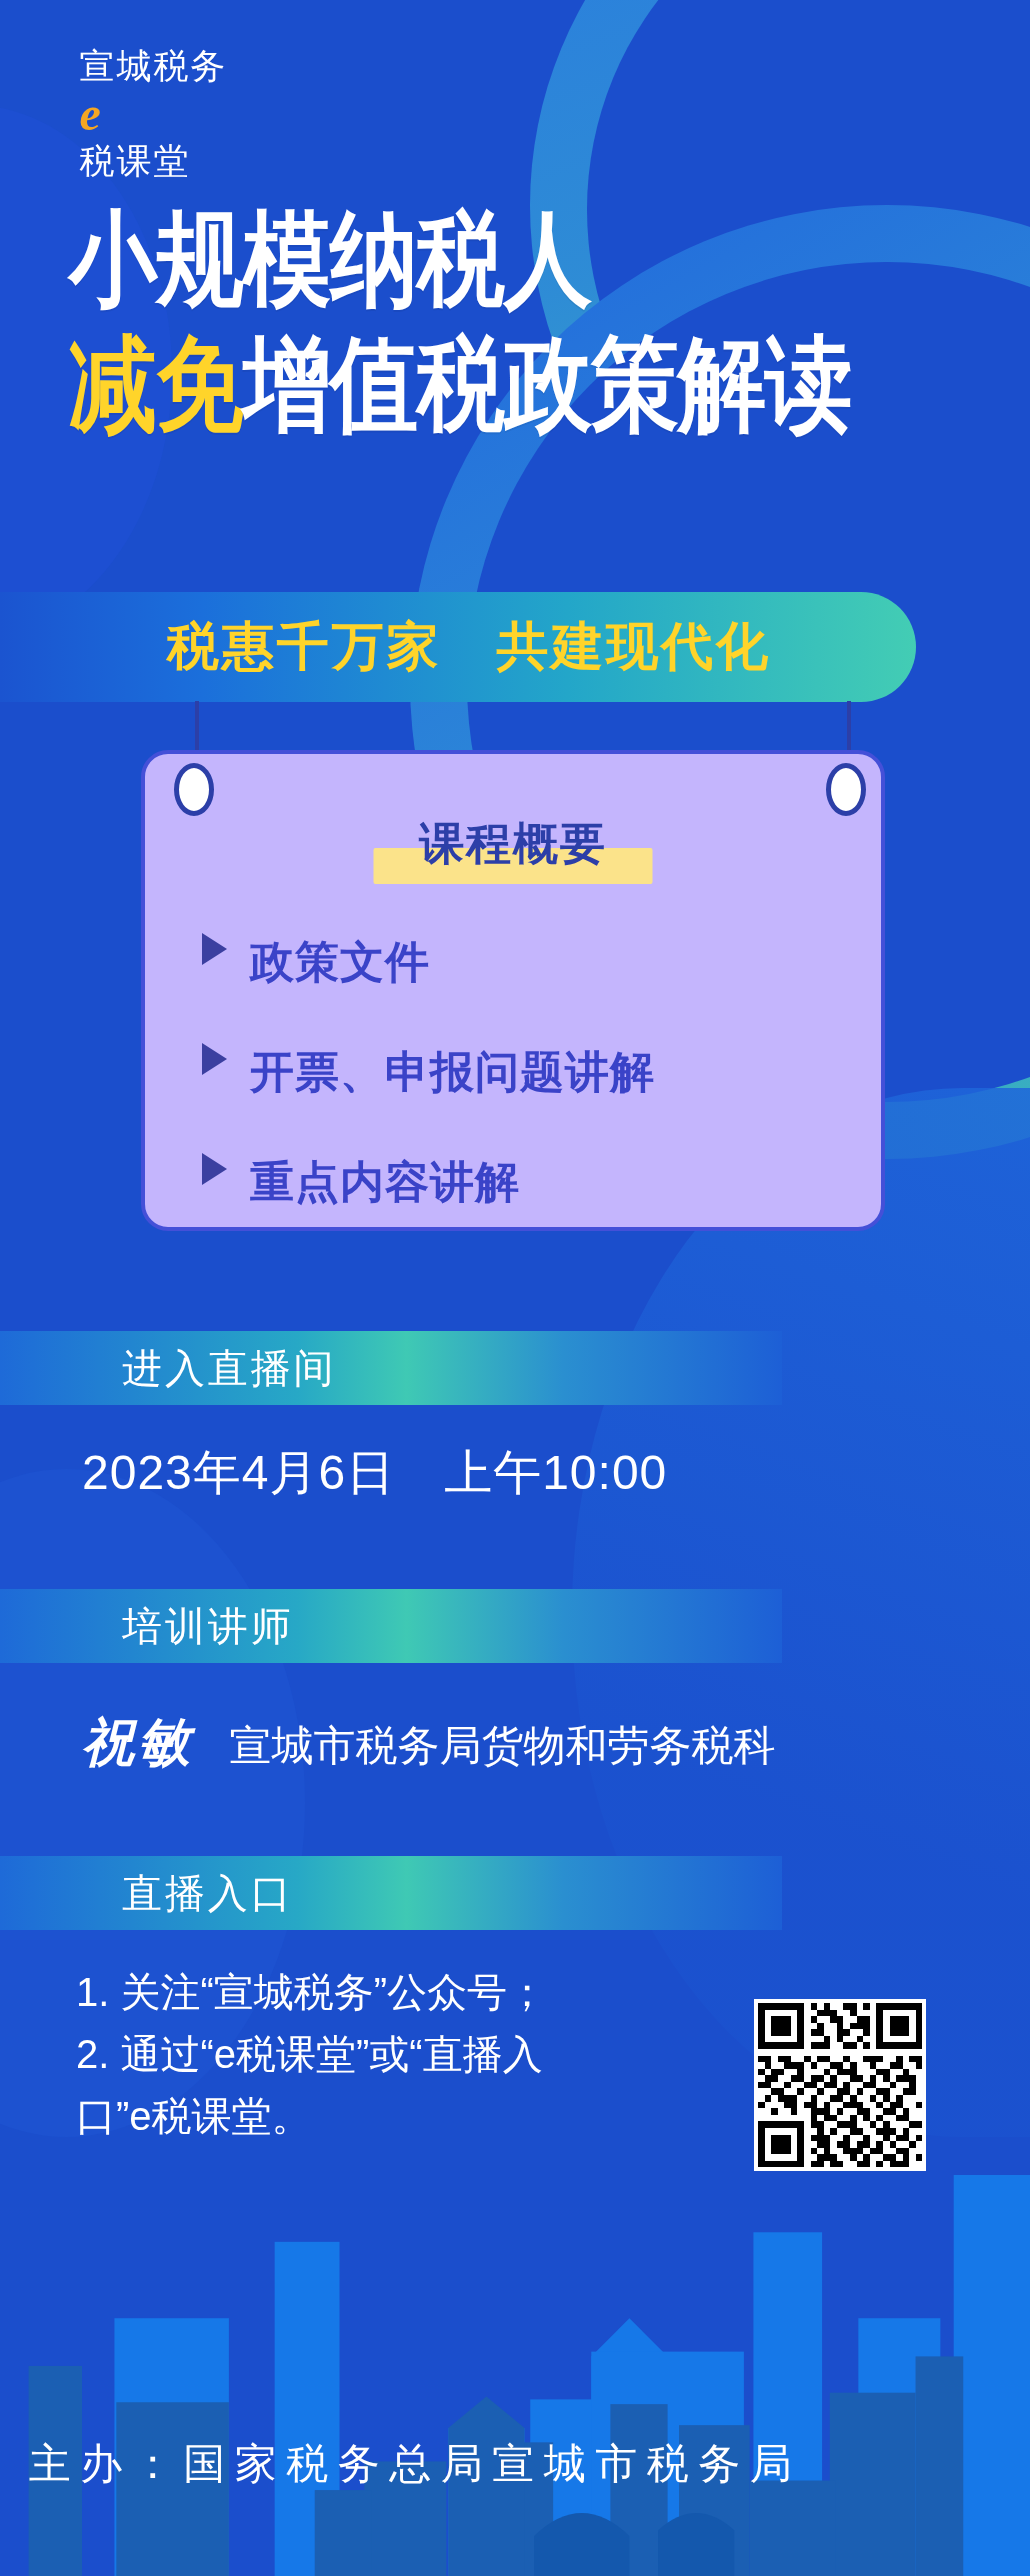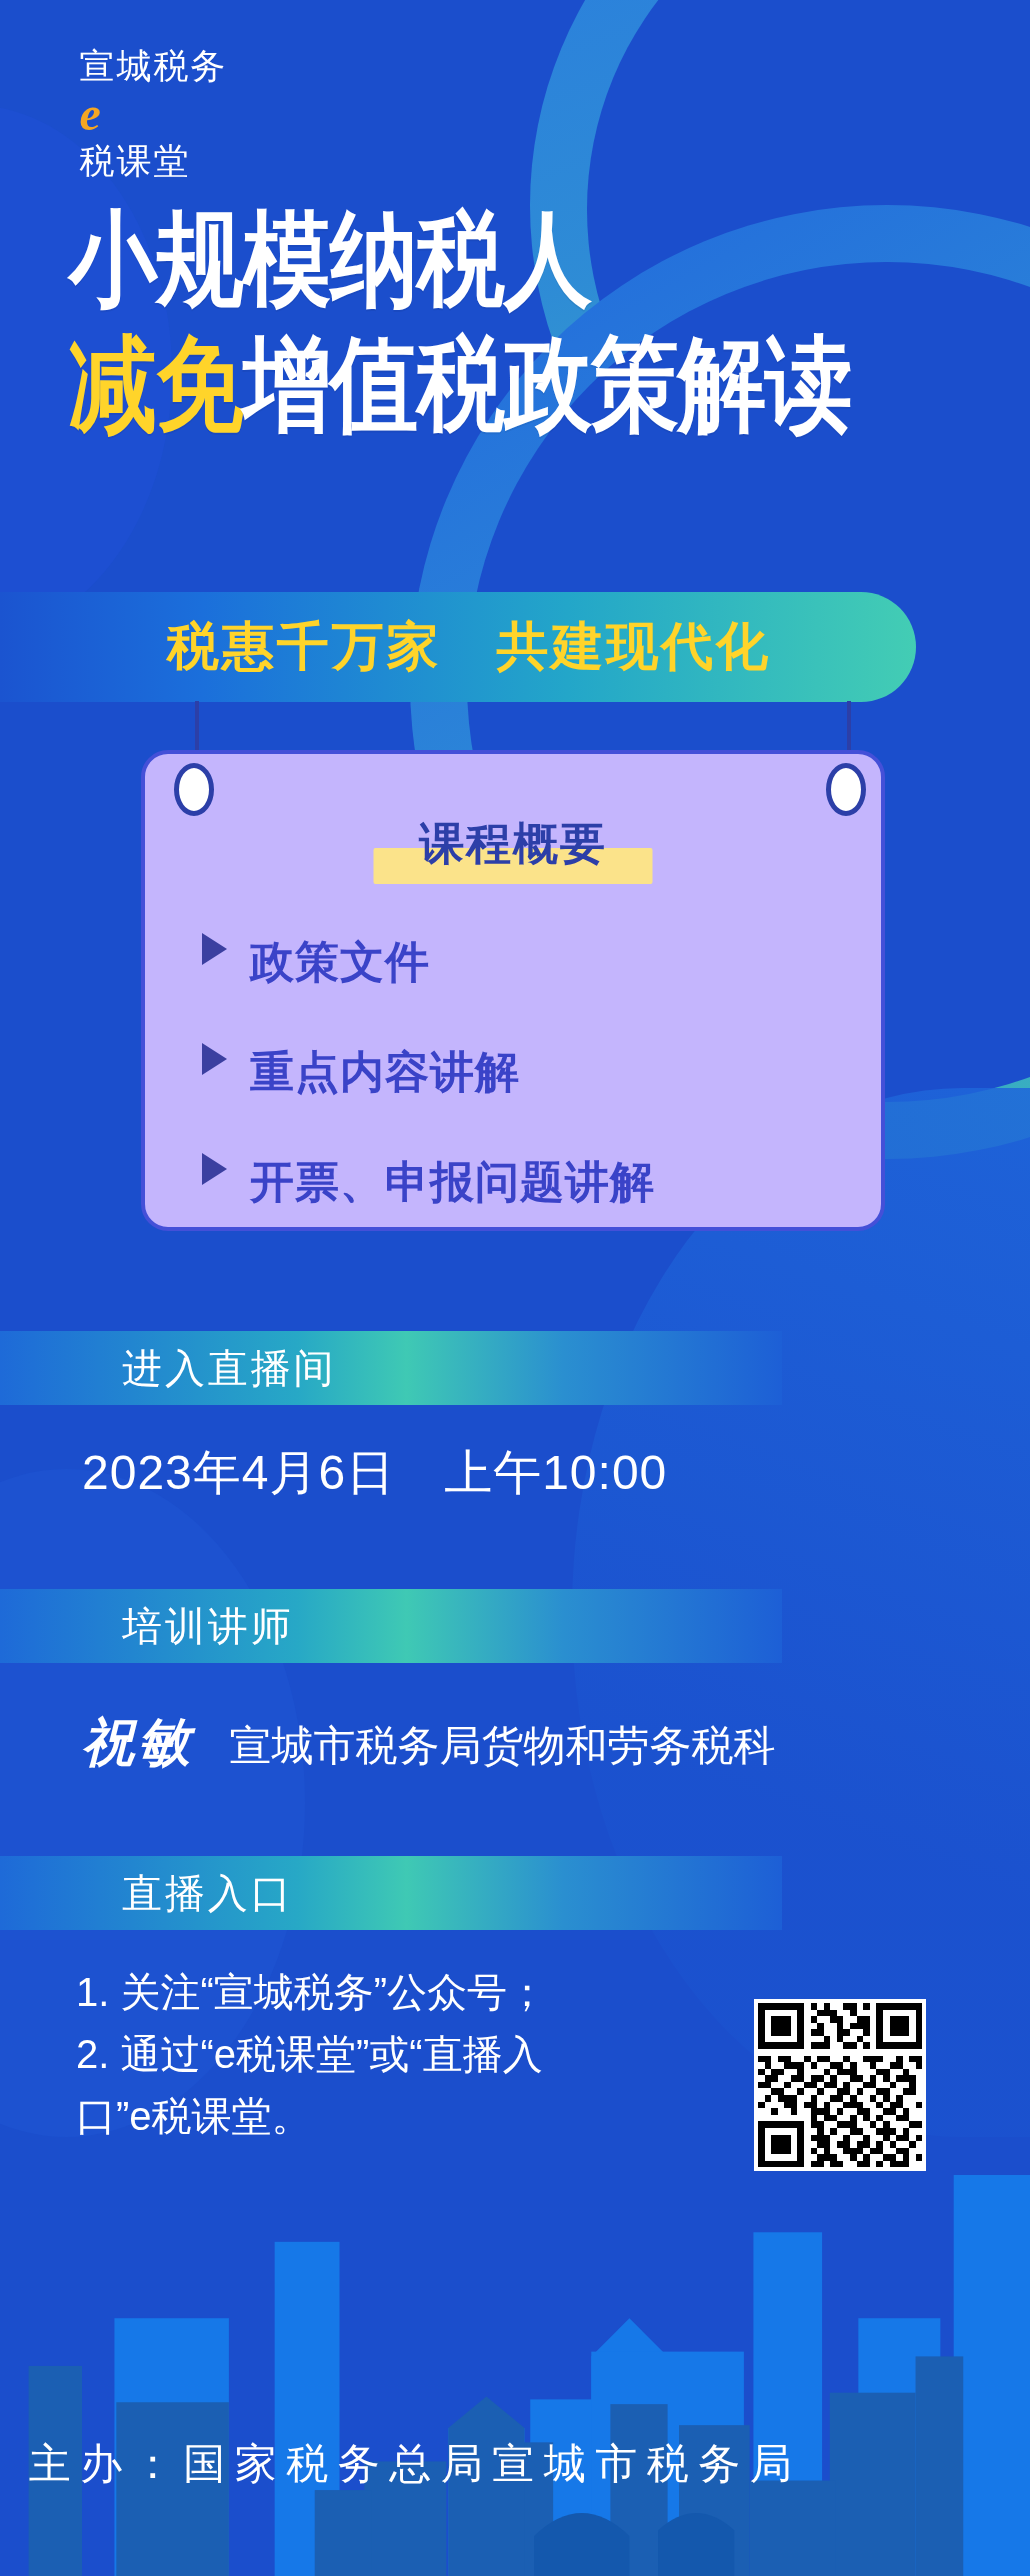"重点内容讲解" div.bullet { order: before "开票、申报问题讲解" -> after "开票、申报问题讲解" }
